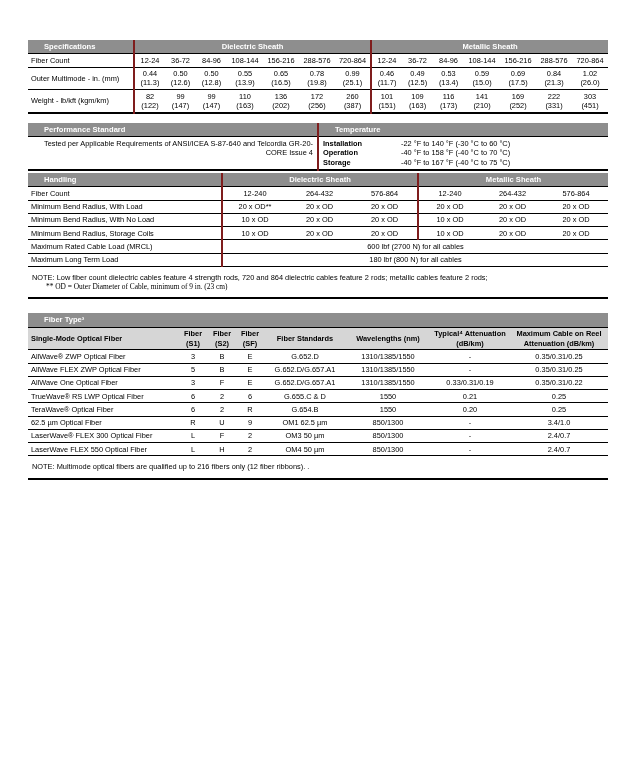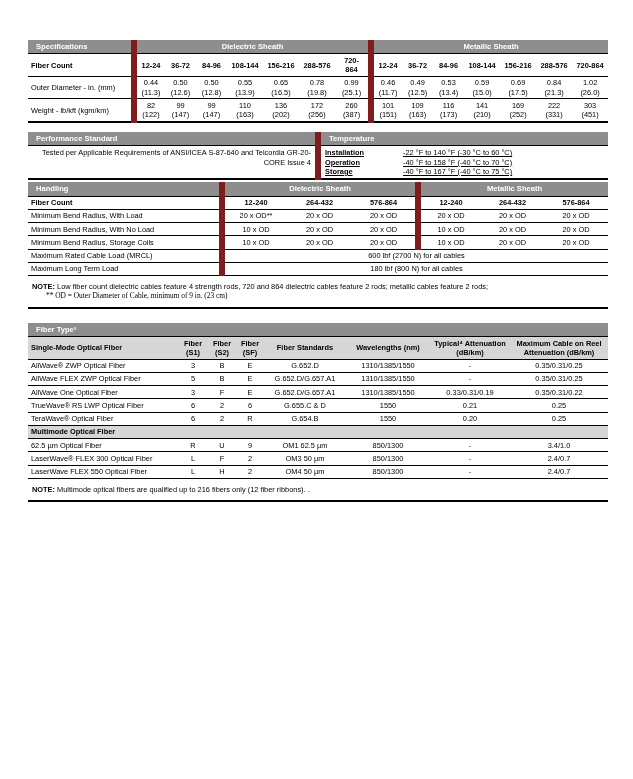"Specifications" td.bar { padding: 2px 8px -> 2px 16px }
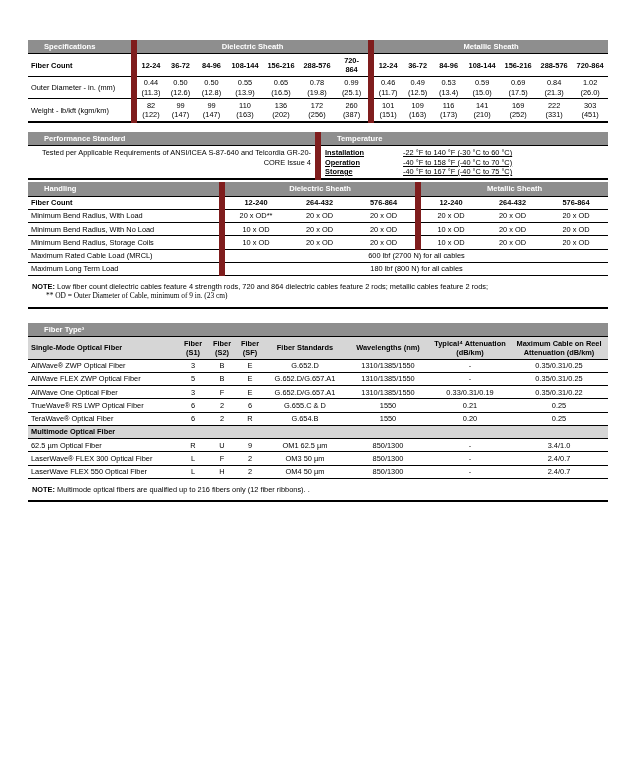"Dielectric Sheath" .vl { border-left: 6px solid #7f1d1d -> 2px solid #7f1d1d }
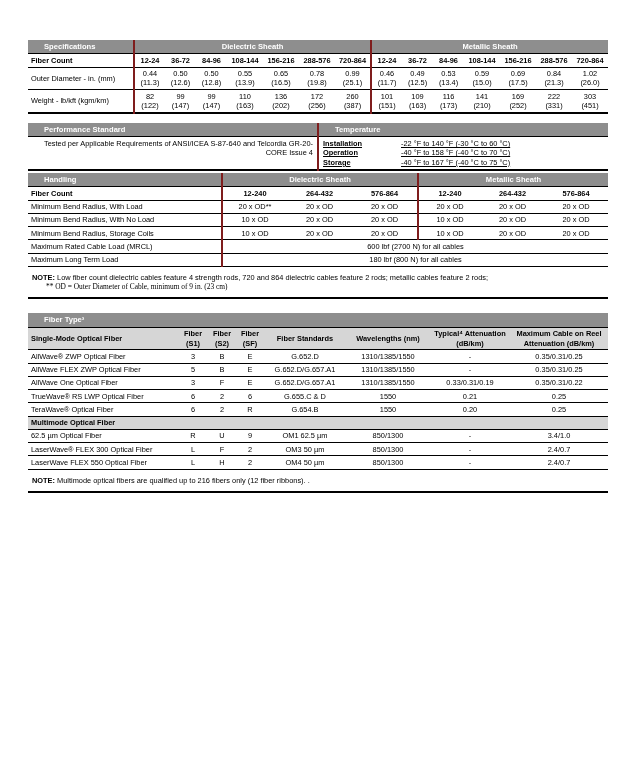"Fiber Count" .b { font-weight: bold -> normal }
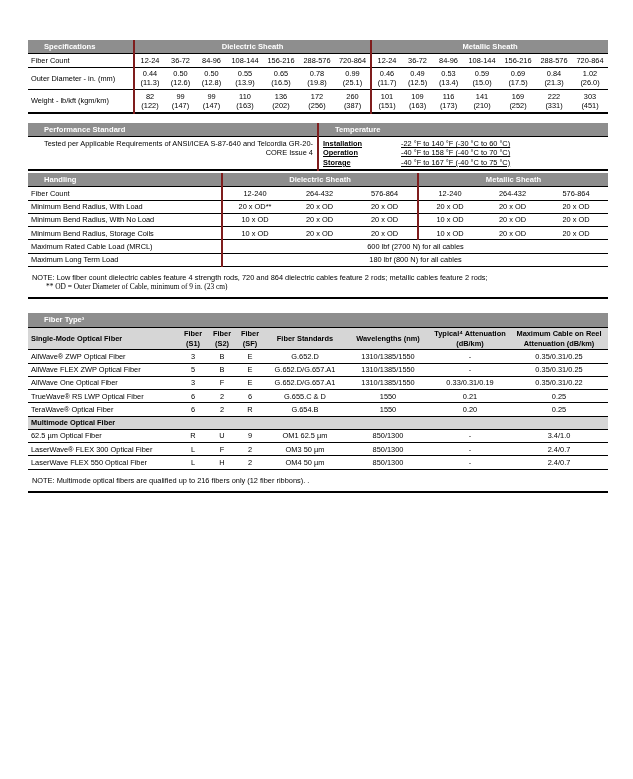"Outer Diameter - in. (mm)" td { text: Diameter -> Multimode }
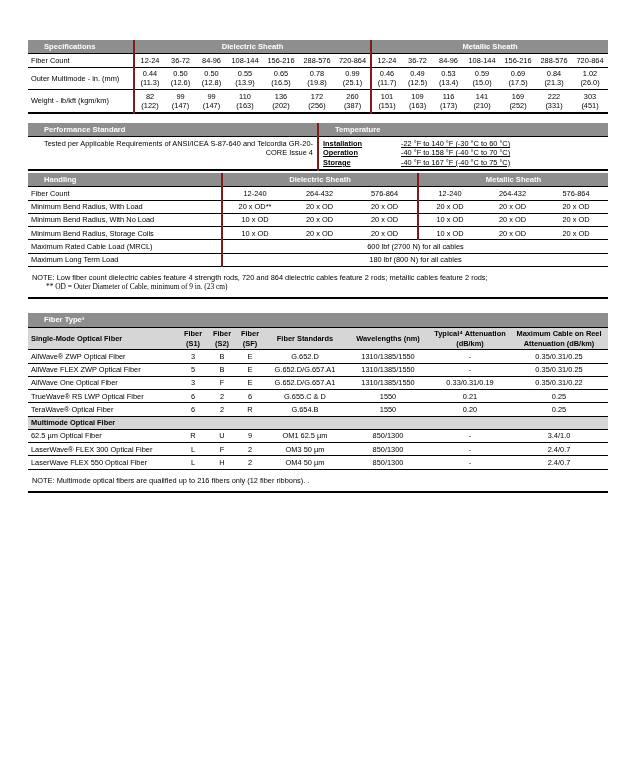"Installation" .temp-row { text-decoration: underline -> none }
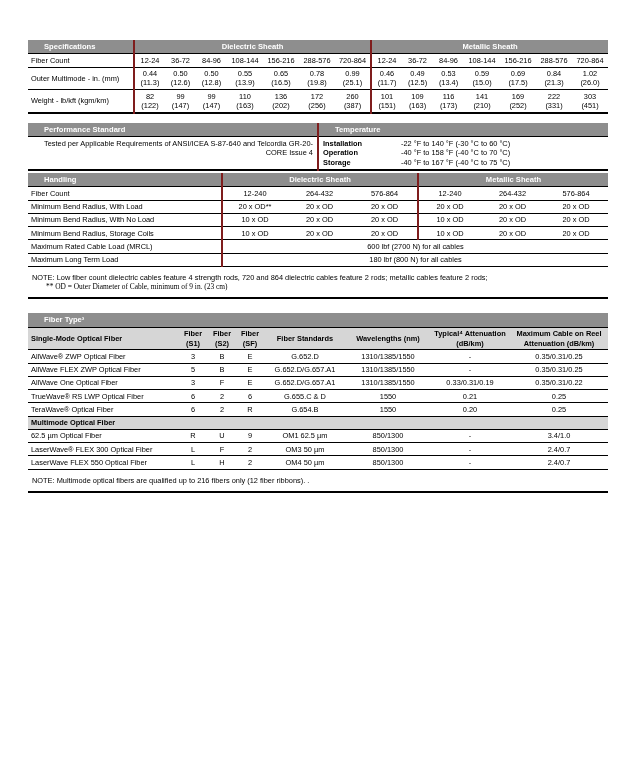"Multimode Optical Fiber" tr { html: <tr> <td>Multimode Optical Fiber</td> </tr> -> none }
